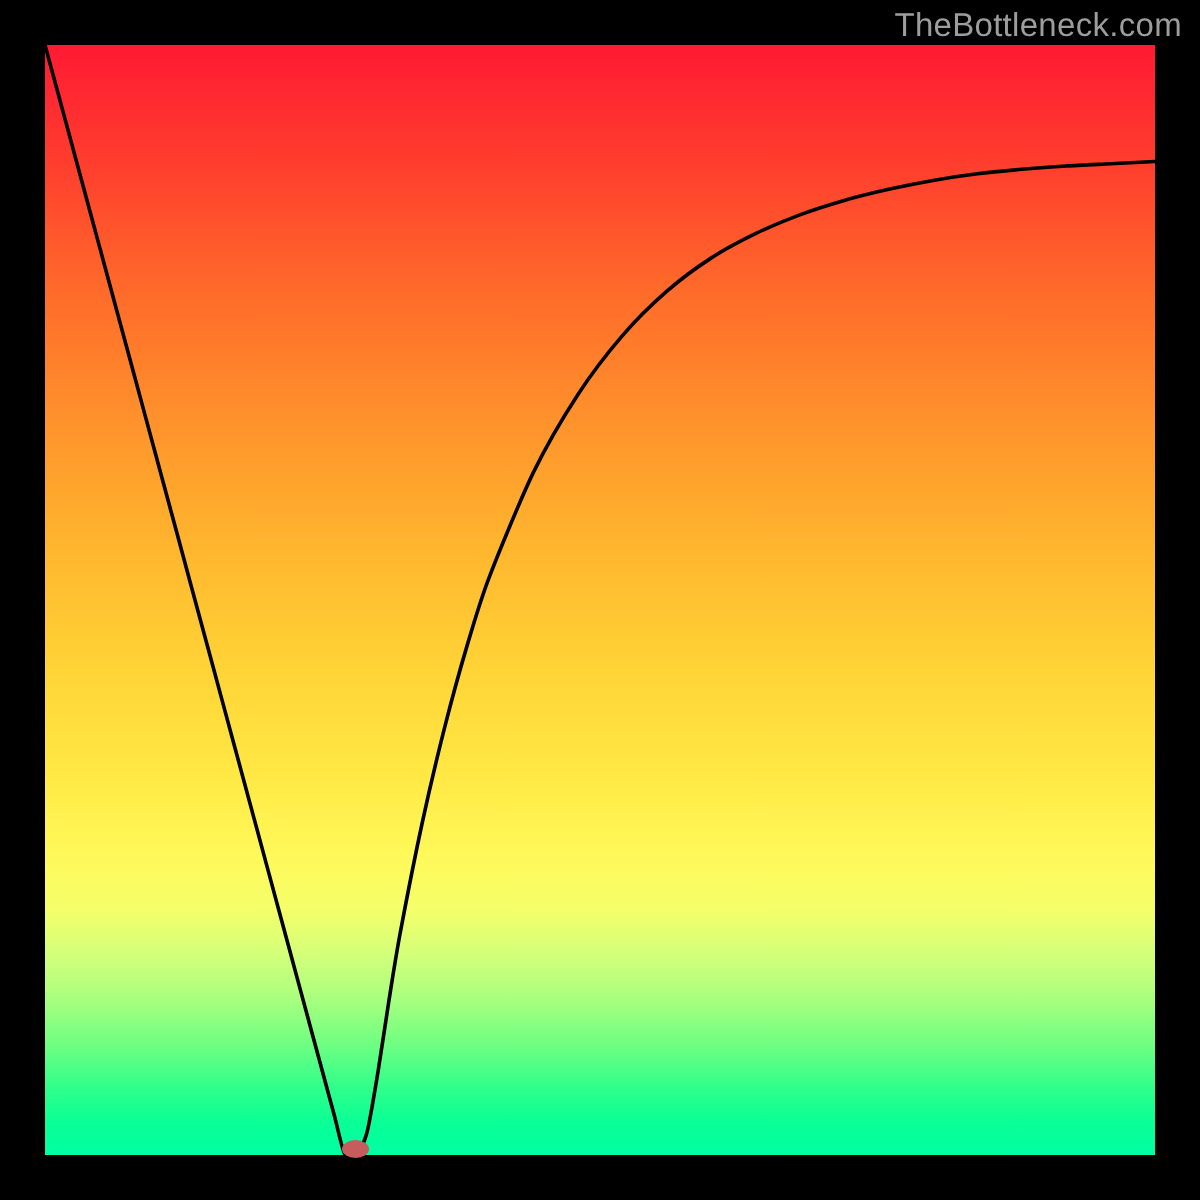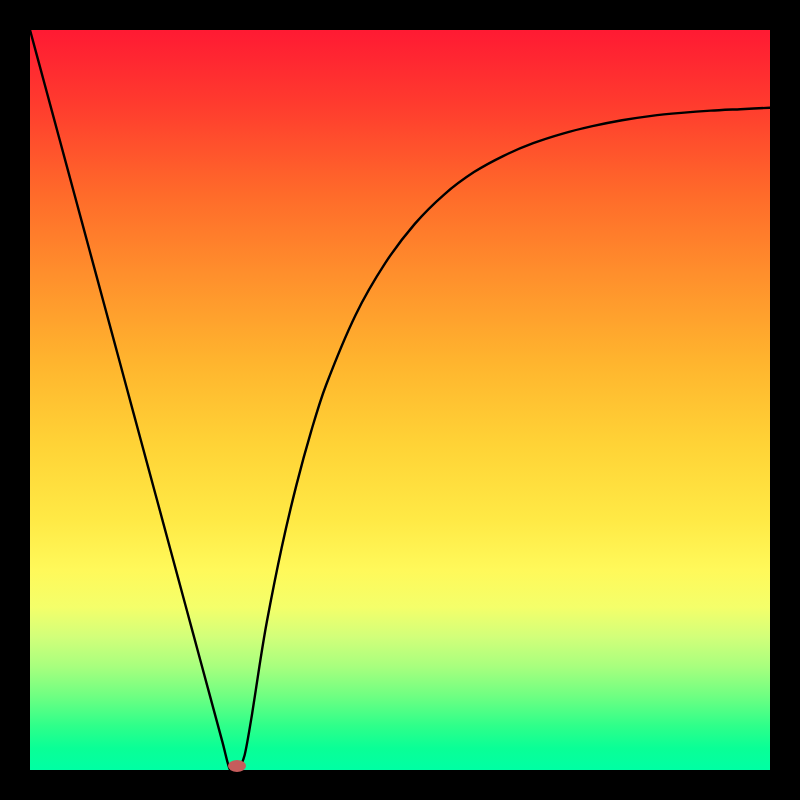"TheBottleneck.com" div.watermark { html: none -> <div>TheBottleneck.com</div> }
